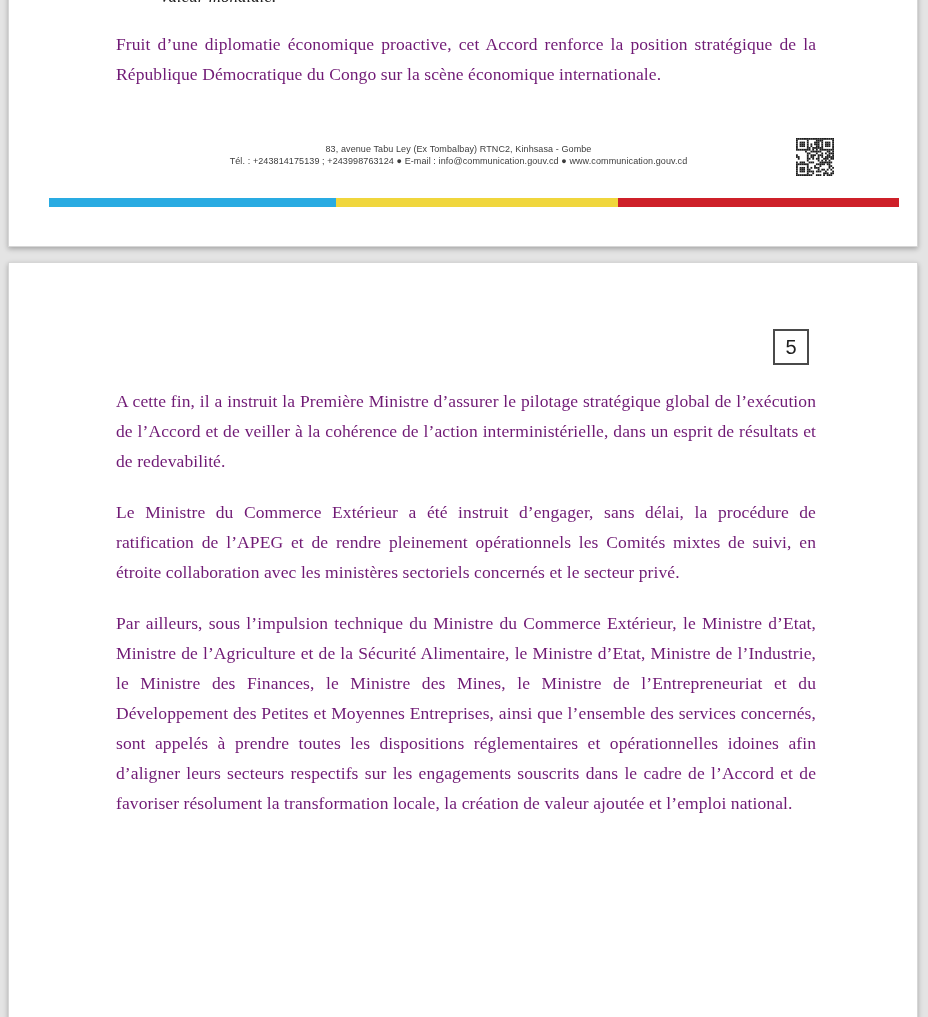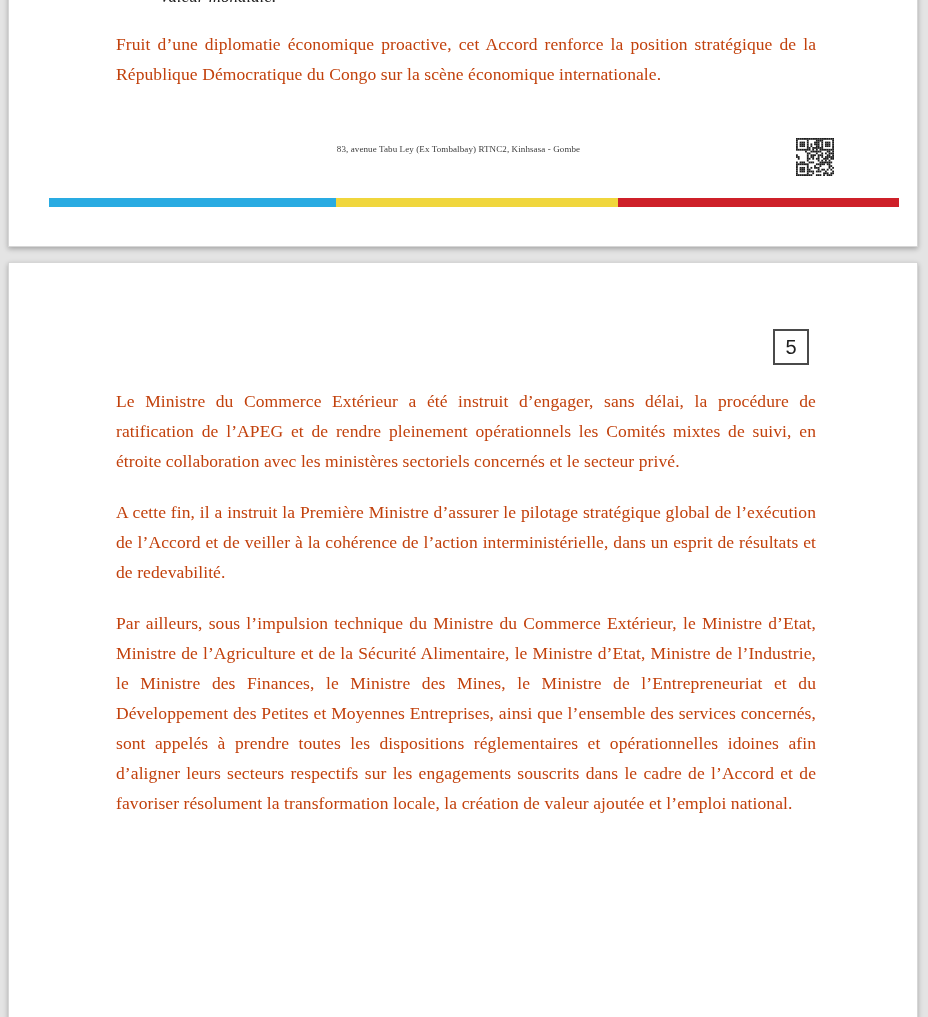"Fruit d’une diplomatie économique" .body-text { color: #c2410c -> #701a75 }
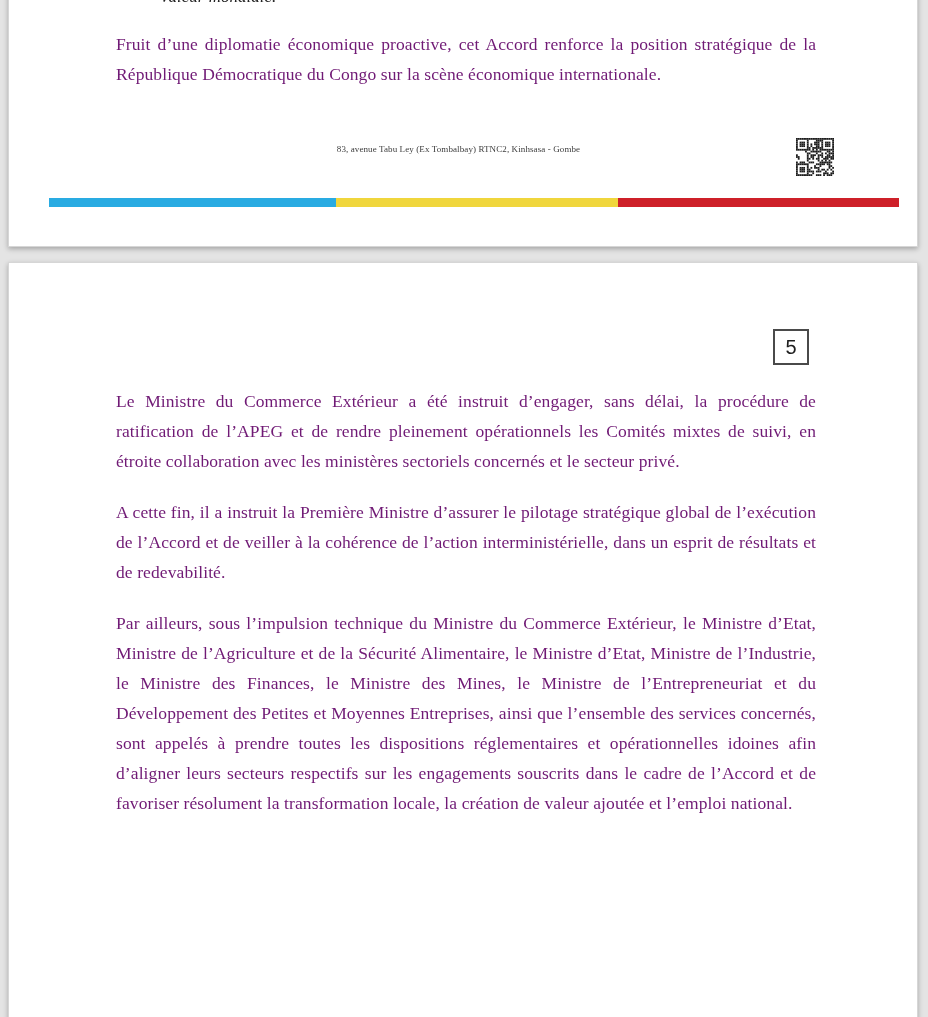"83, avenue Tabu Ley (Ex" .footer-block { font-family: Liberation Serif, serif -> Liberation Sans, sans-serif }
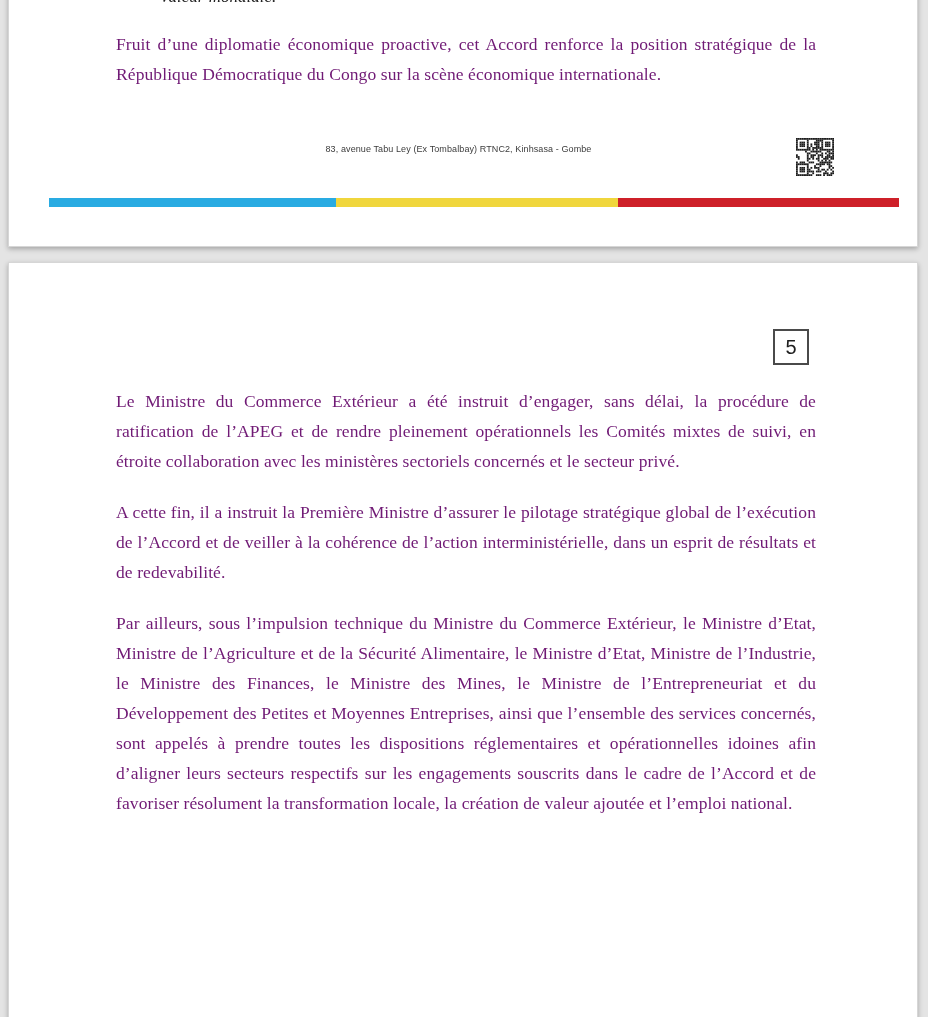"Tél. : +243814175139 ; +243998763124" div { html: none -> <div>Tél. : +243814175139 ; +243998763124 ● E-mail : info@communication.gouv.cd ● www.communication.gouv.cd</div> }
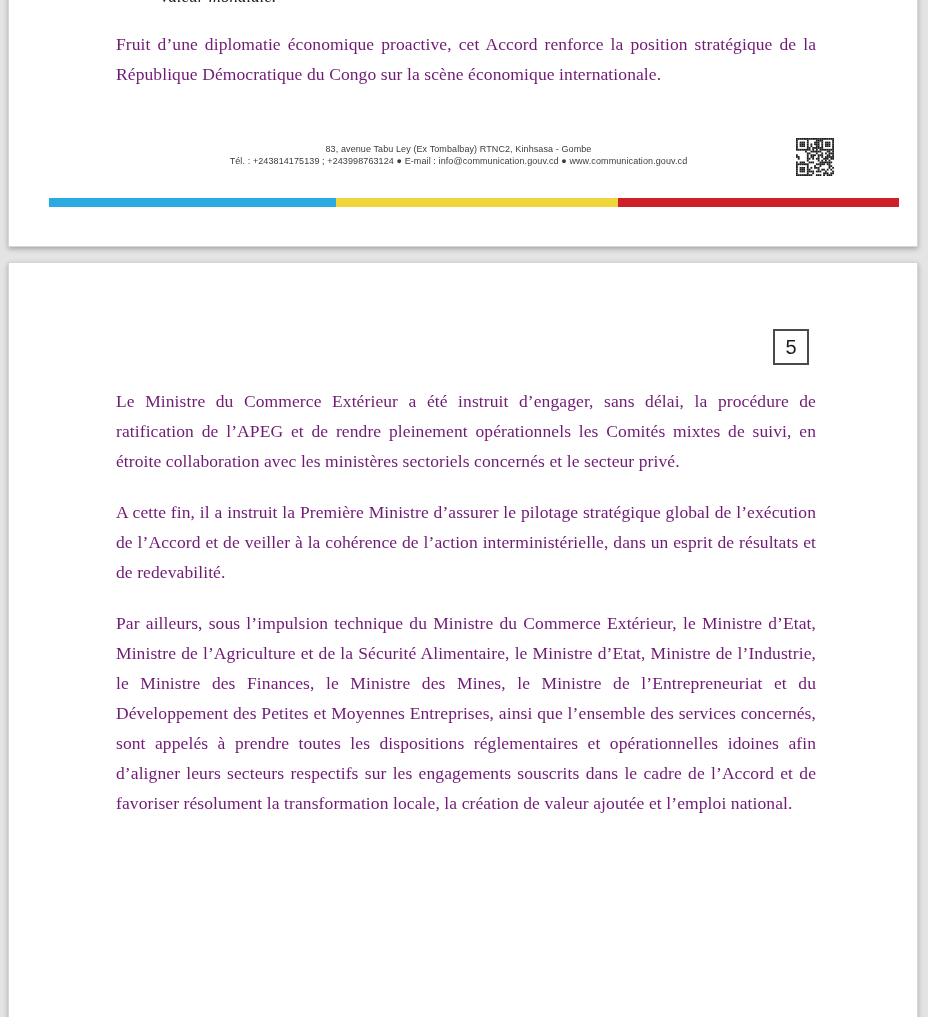"Le Ministre du Commerce Extérieur" p { order: before "A cette fin, il a" -> after "A cette fin, il a" }
